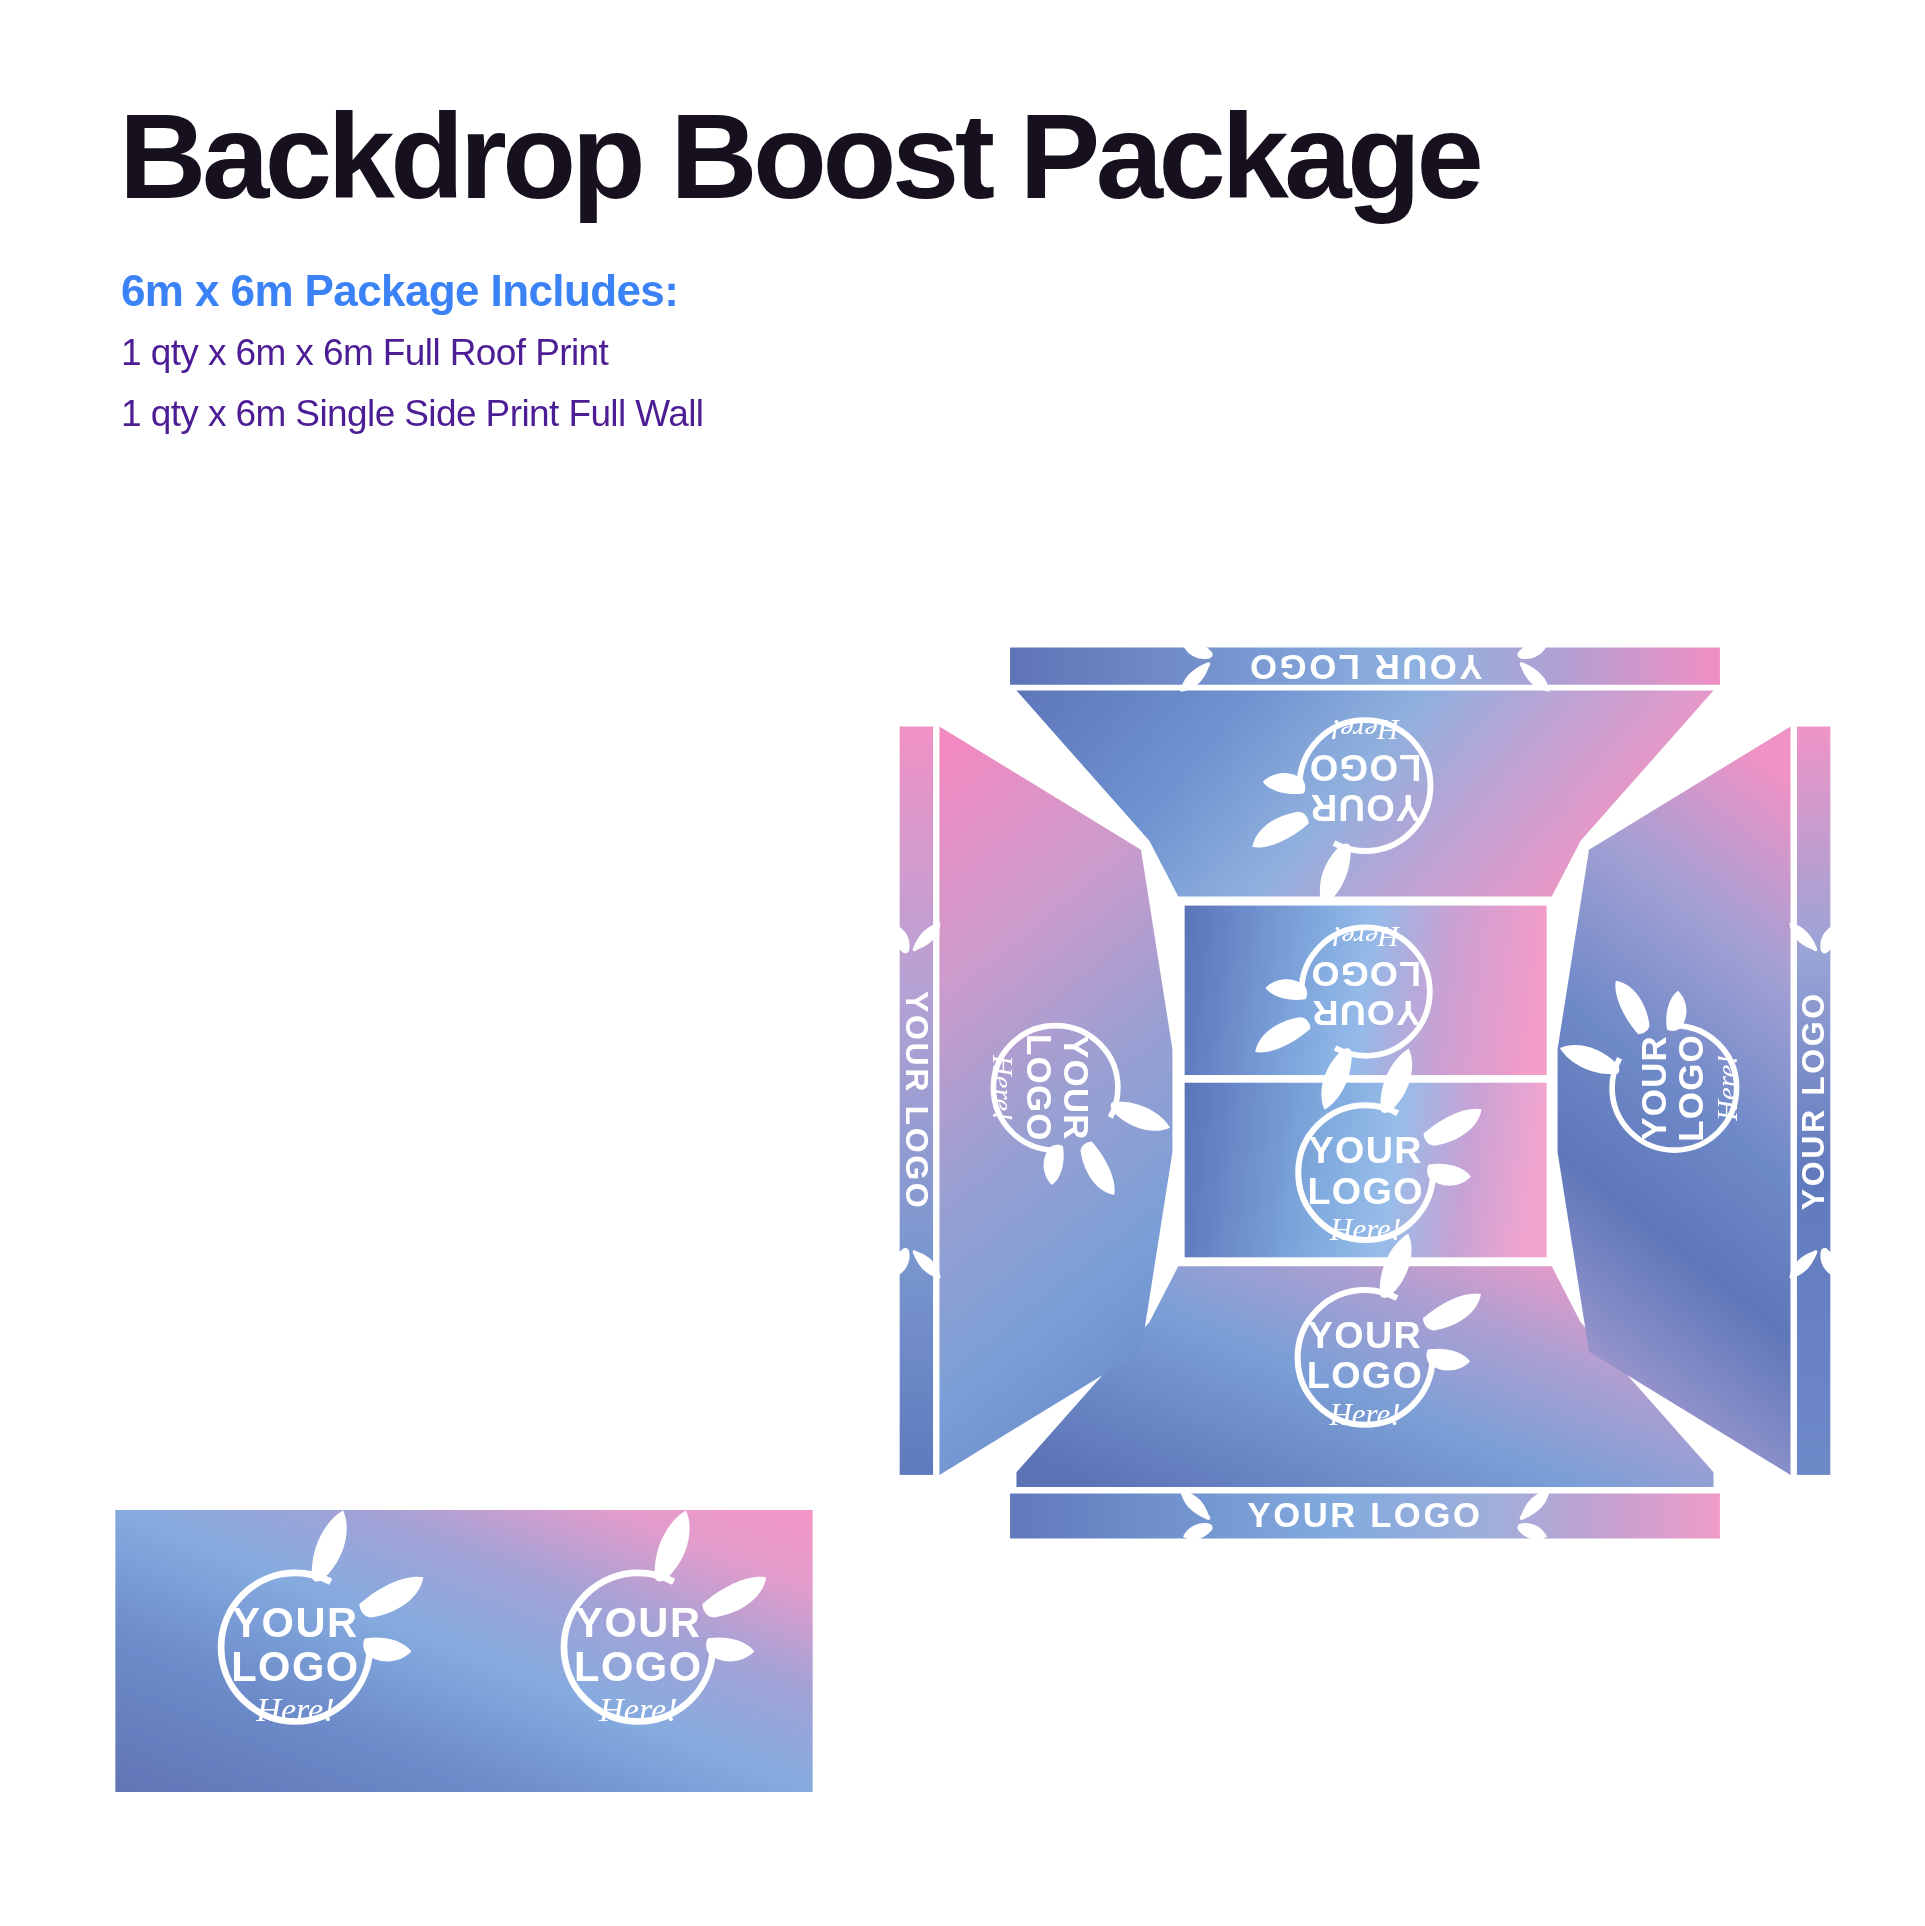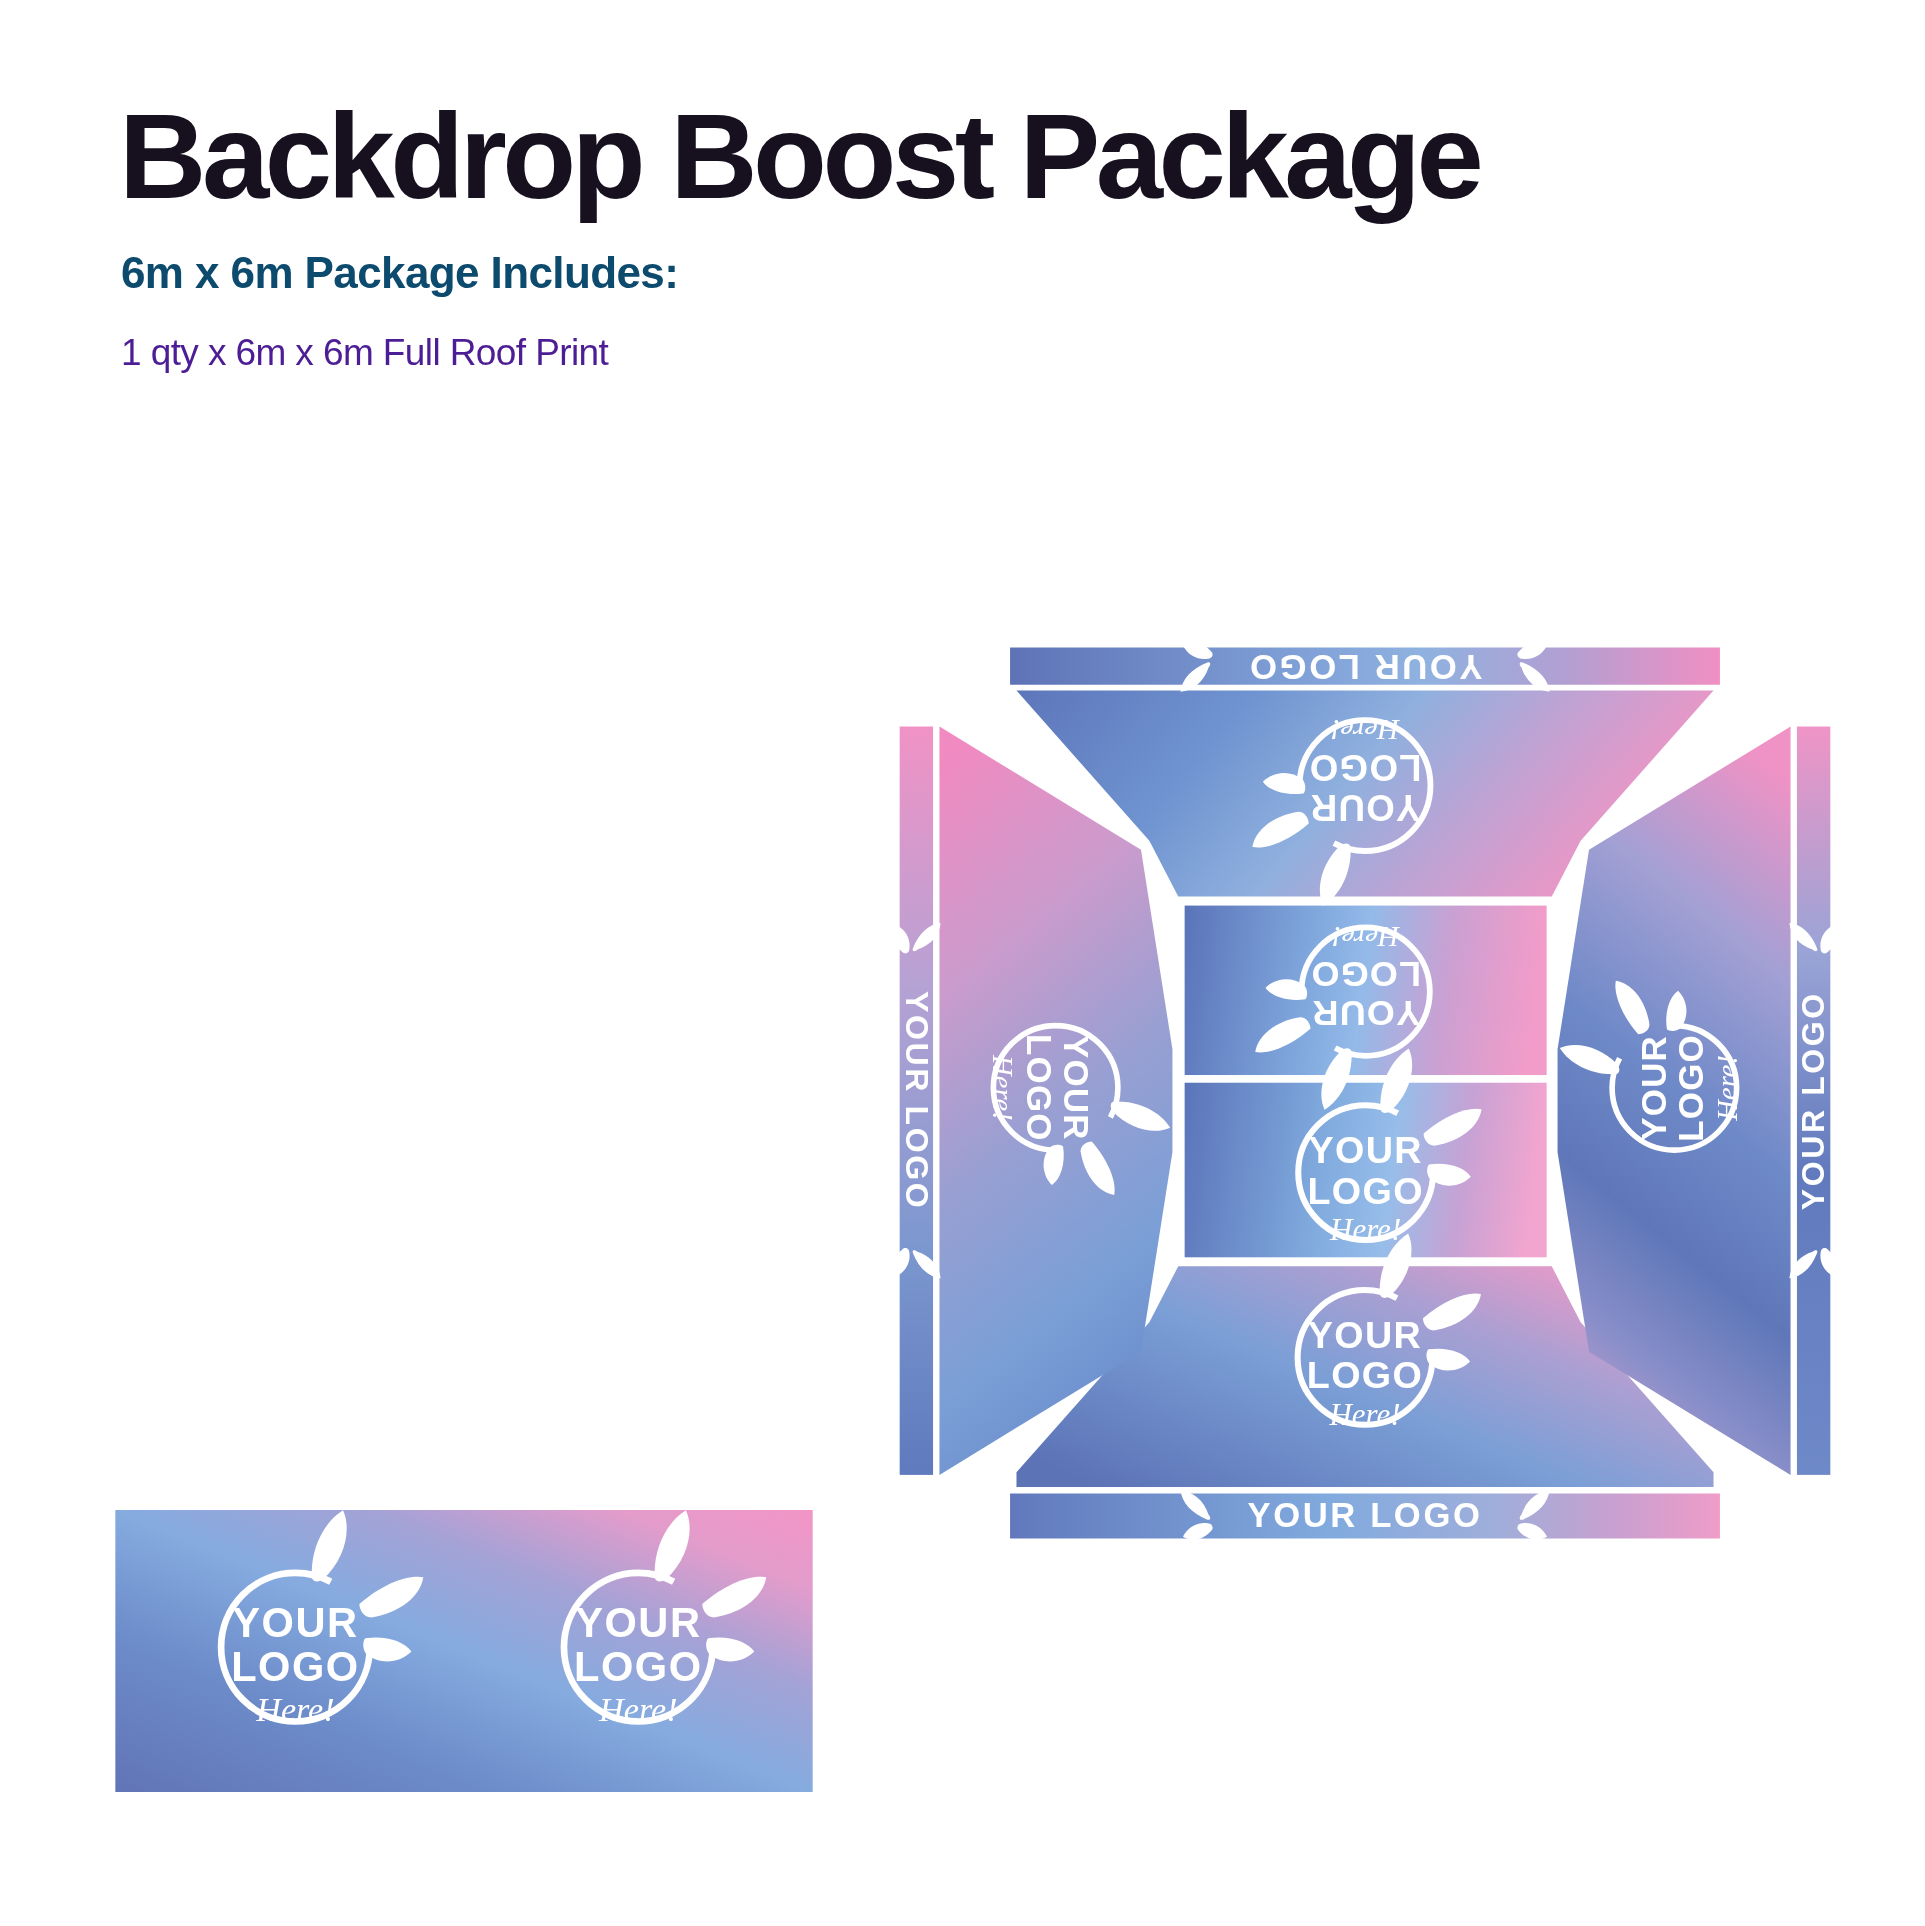"6m x 6m Package Includes:" .subtitle { color: #0c4a6e -> #3b82f6; top: 248px -> 266px }
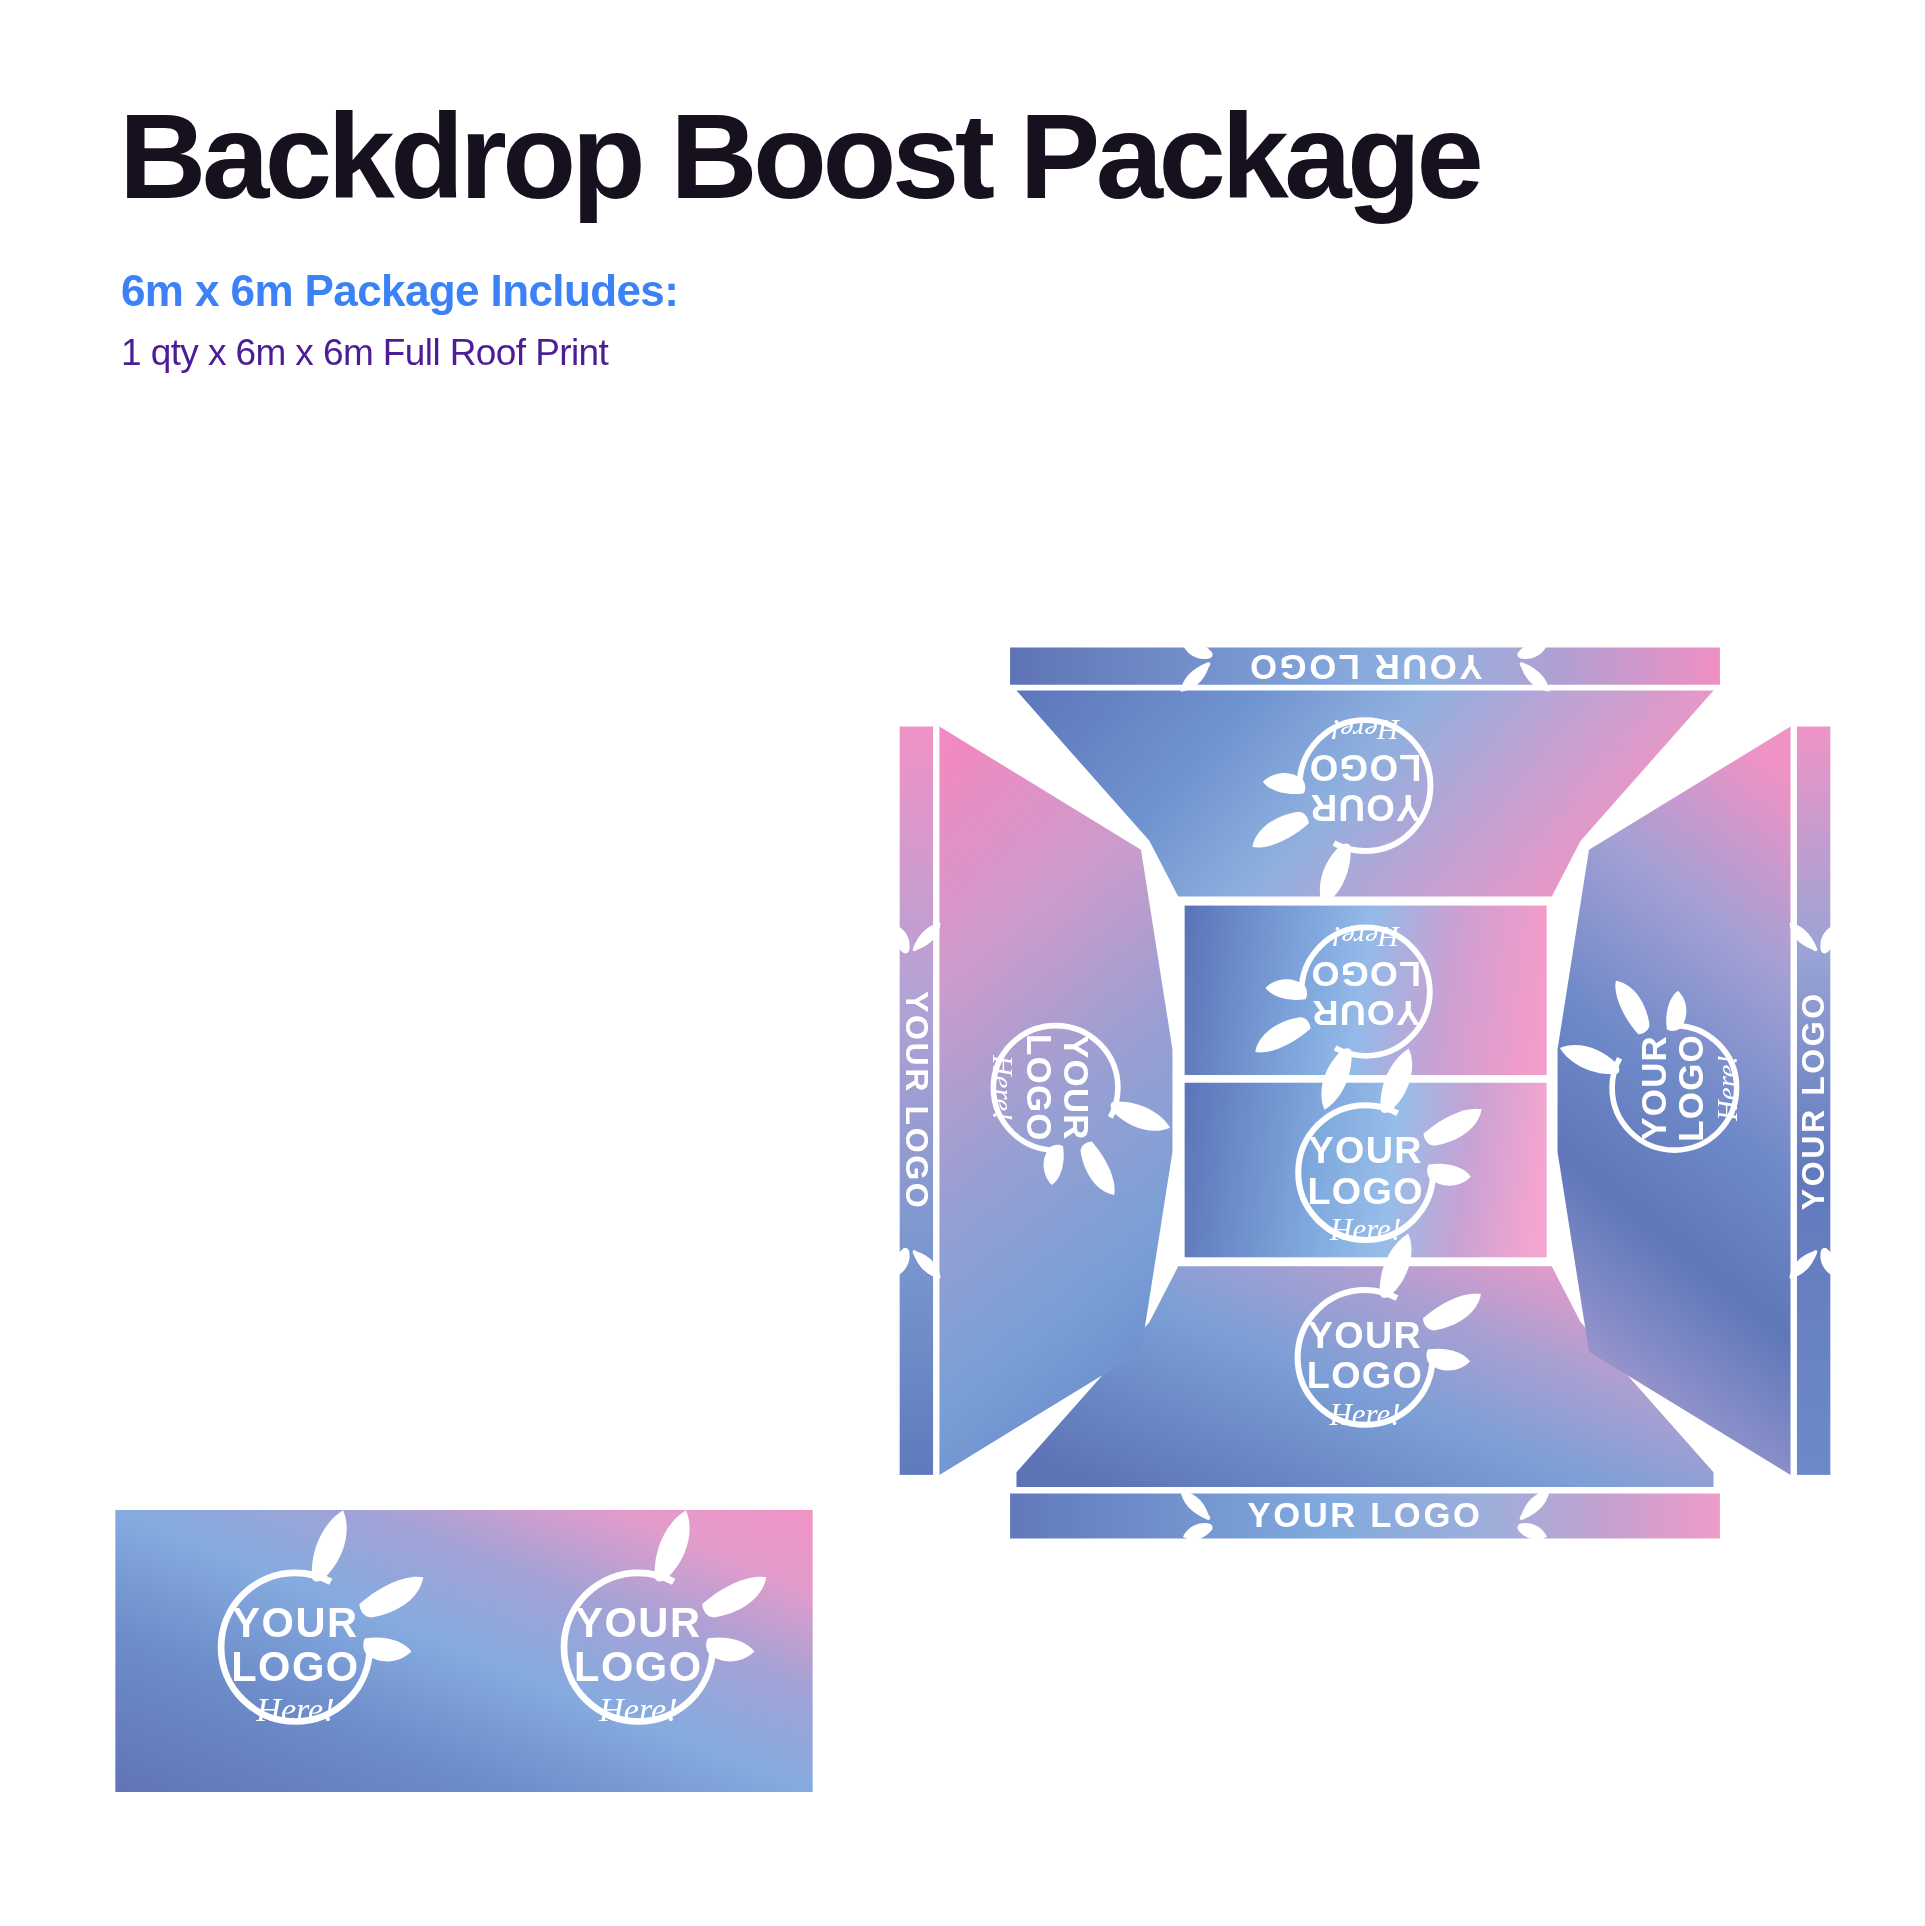"1 qty x 6m Single" div { html: none -> <div>1 qty x 6m Single Side Print Full Wall</div> }
